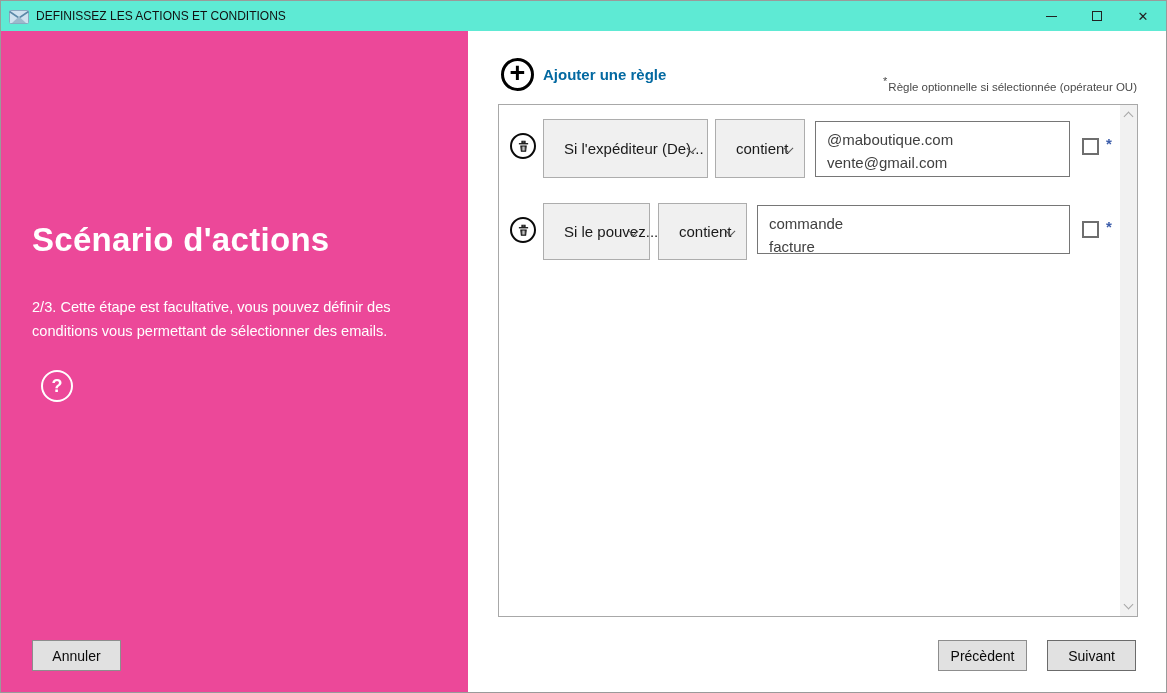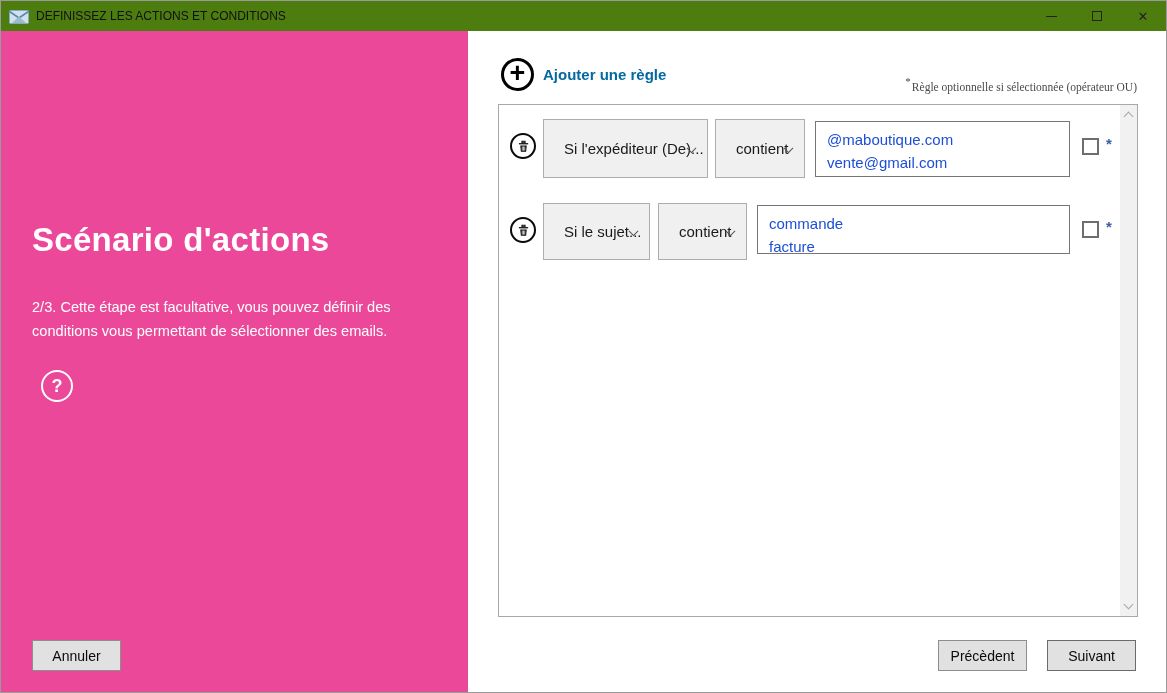"DEFINISSEZ LES ACTIONS ET CONDITIONS" .titlebar { background: #4d7c0f -> #5eead4 }
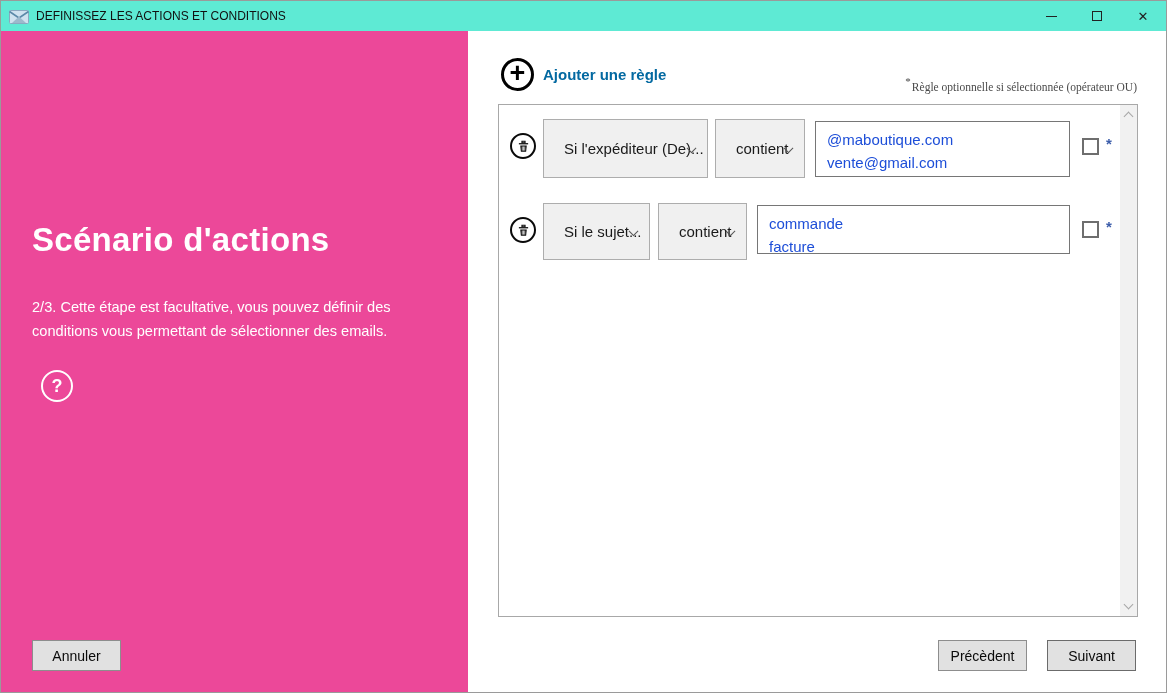"*Règle optionnelle si sélectionnée" .note { font-family: Liberation Serif, serif -> none }
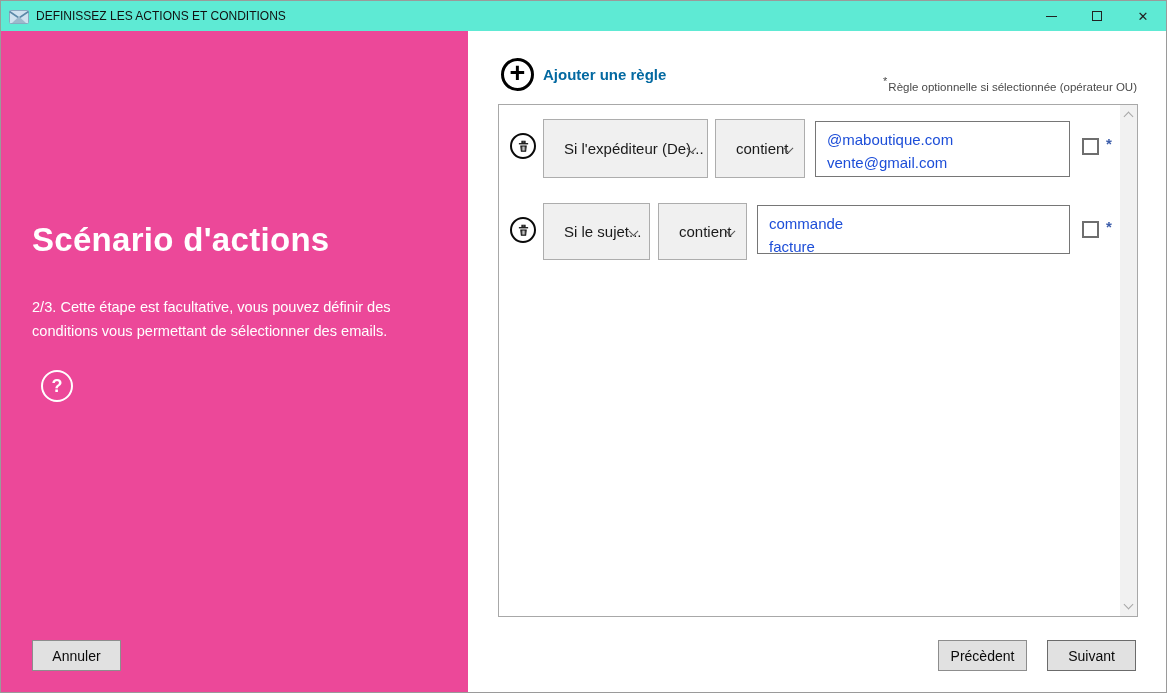"@maboutique.com" .rule-text { color: #1d4ed8 -> #404040 }
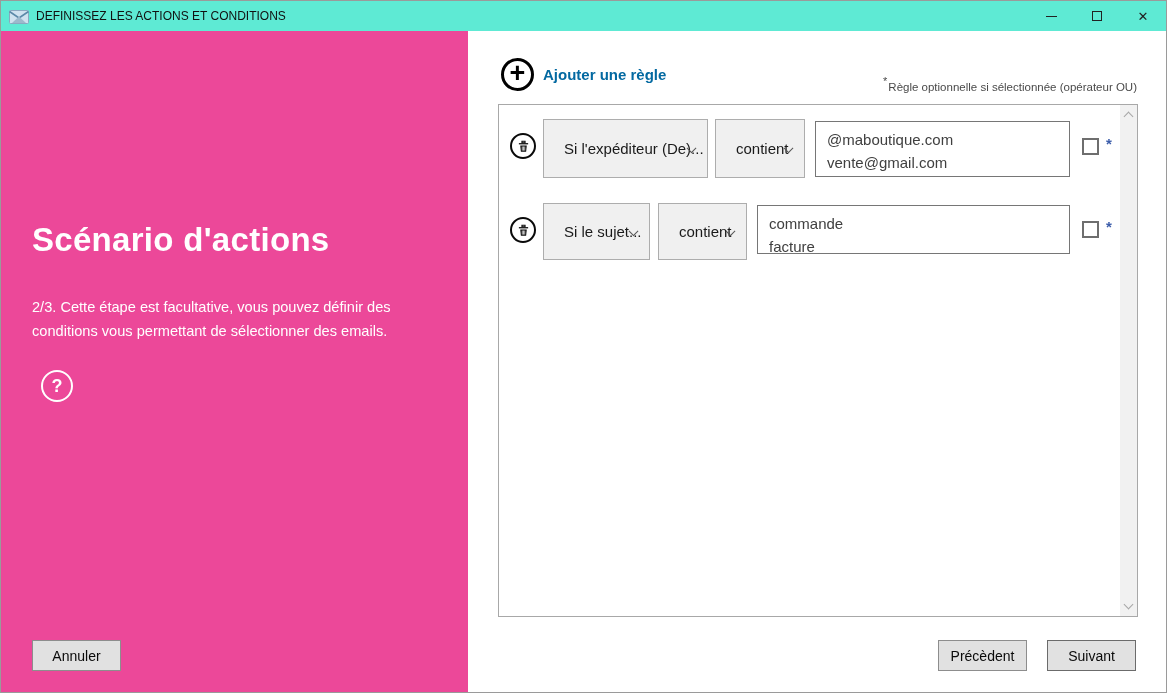"Si le sujet..." span.dd-label { text: sujet -> pouvez }
